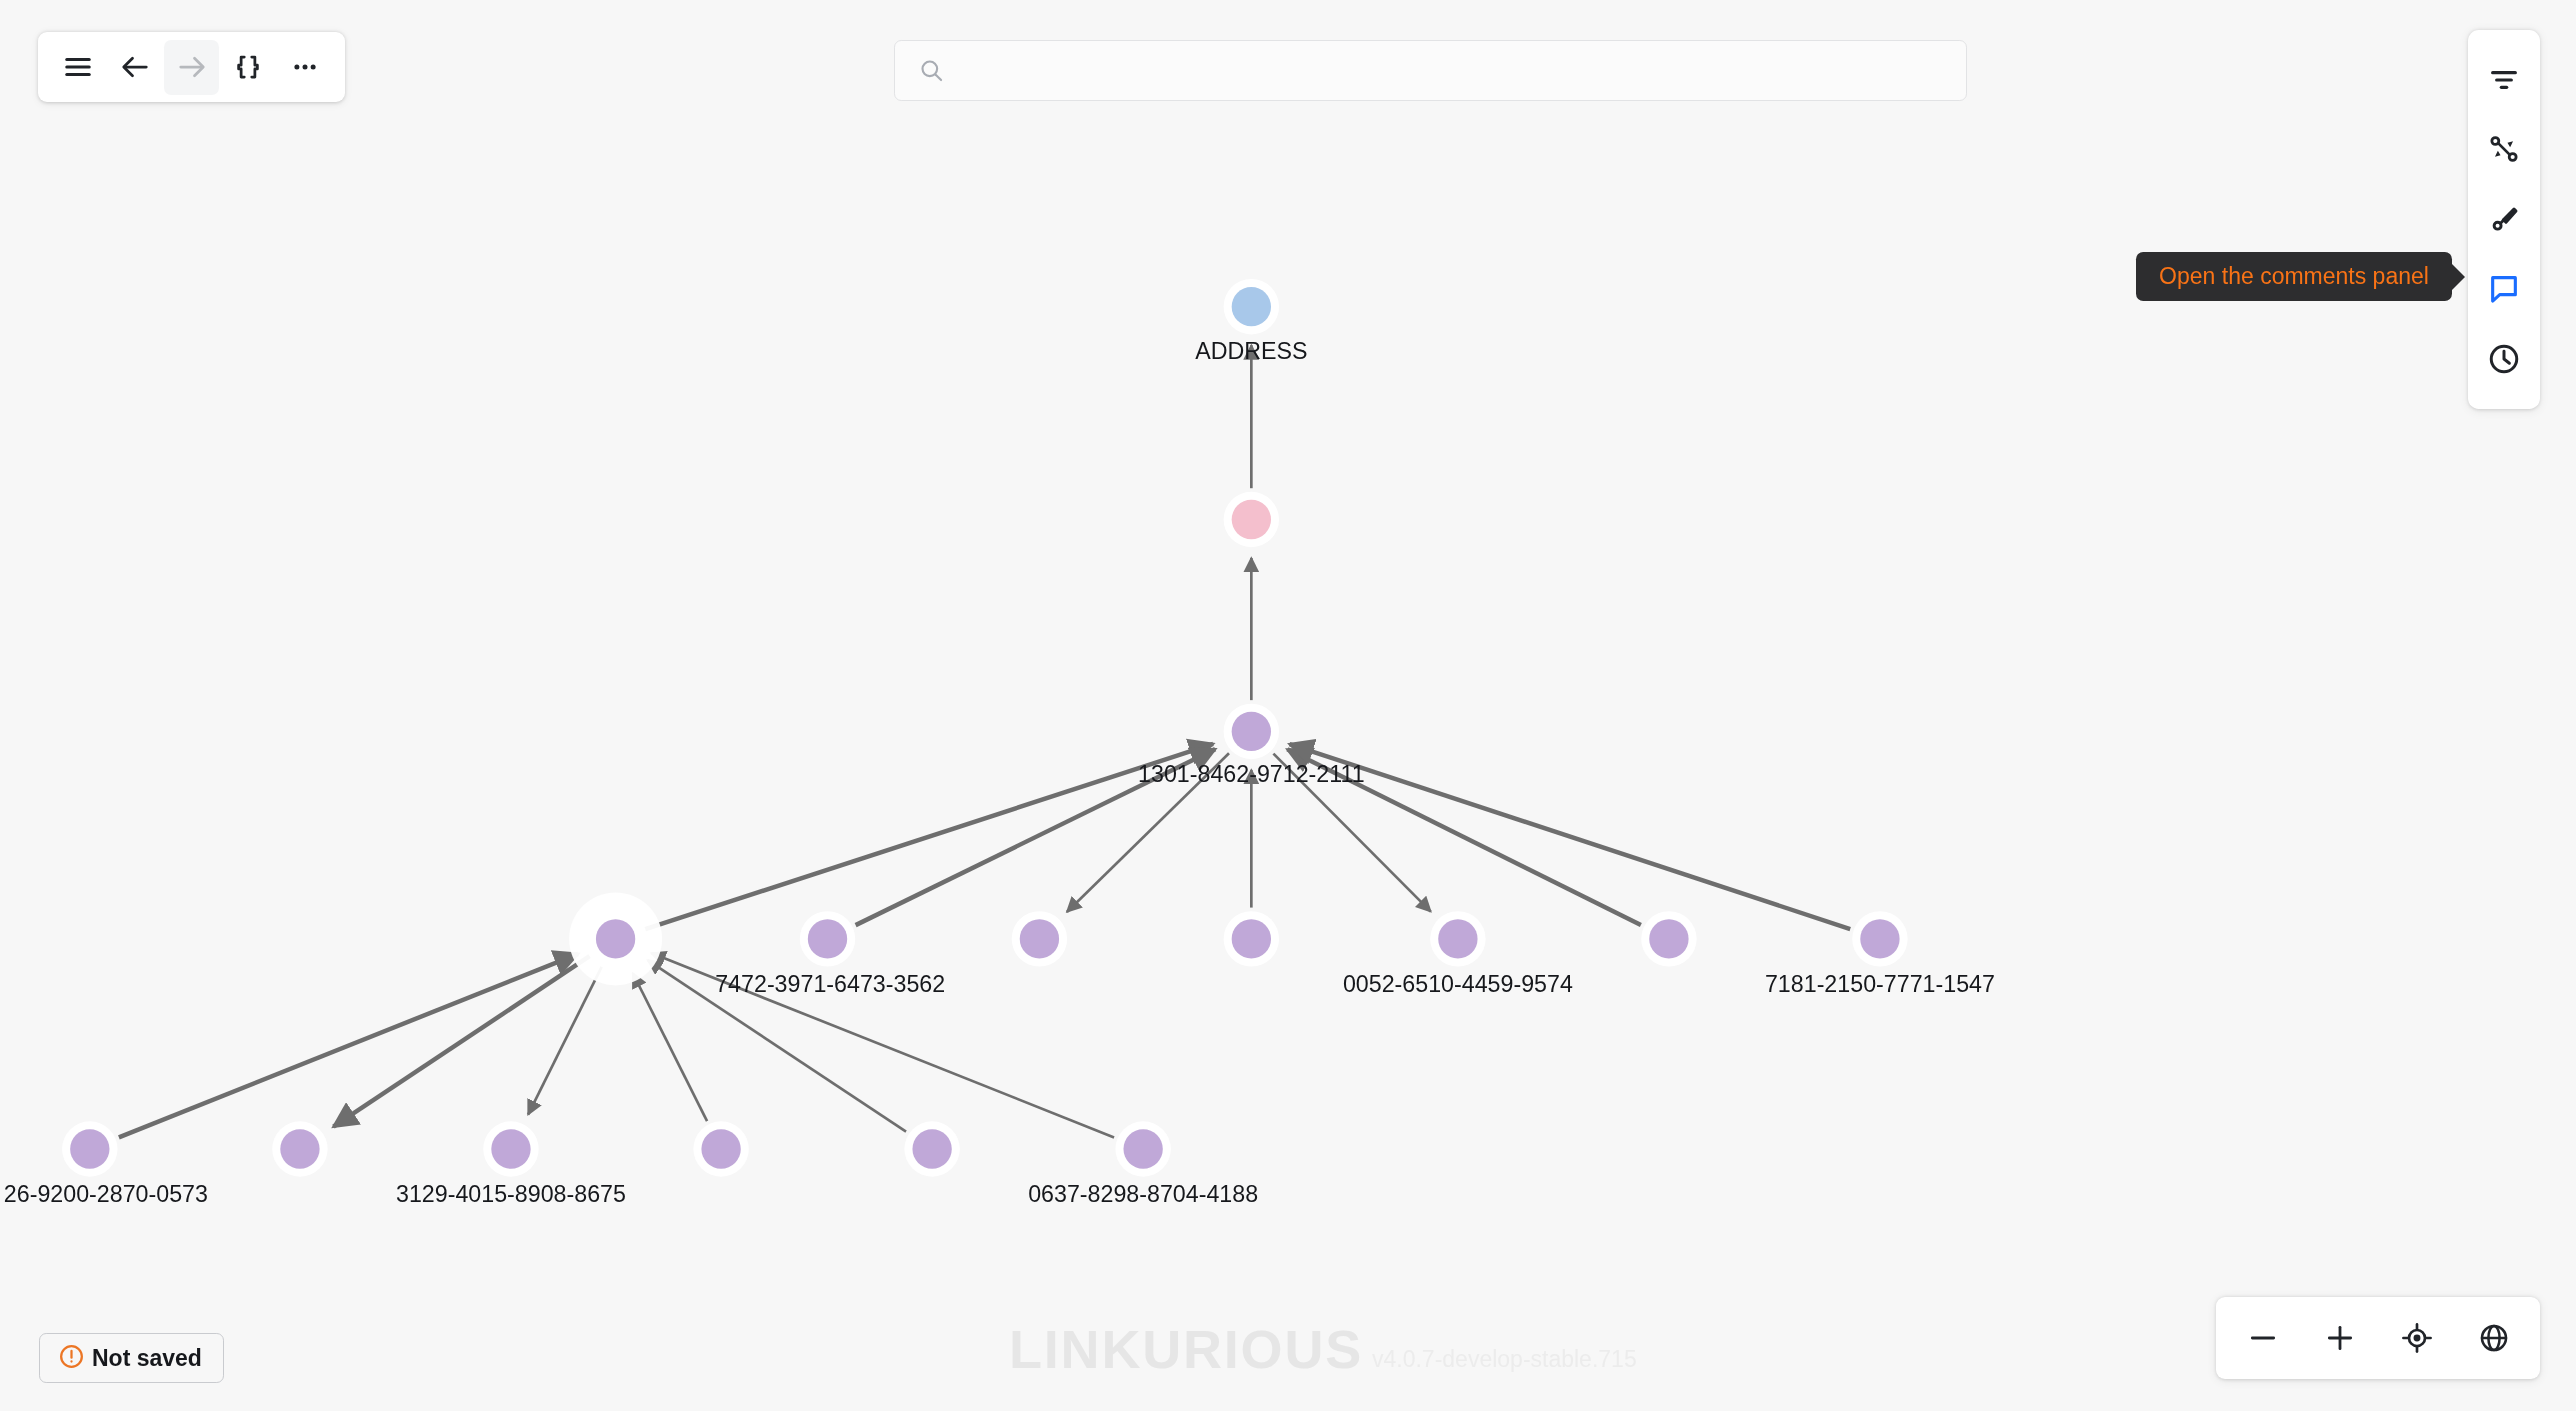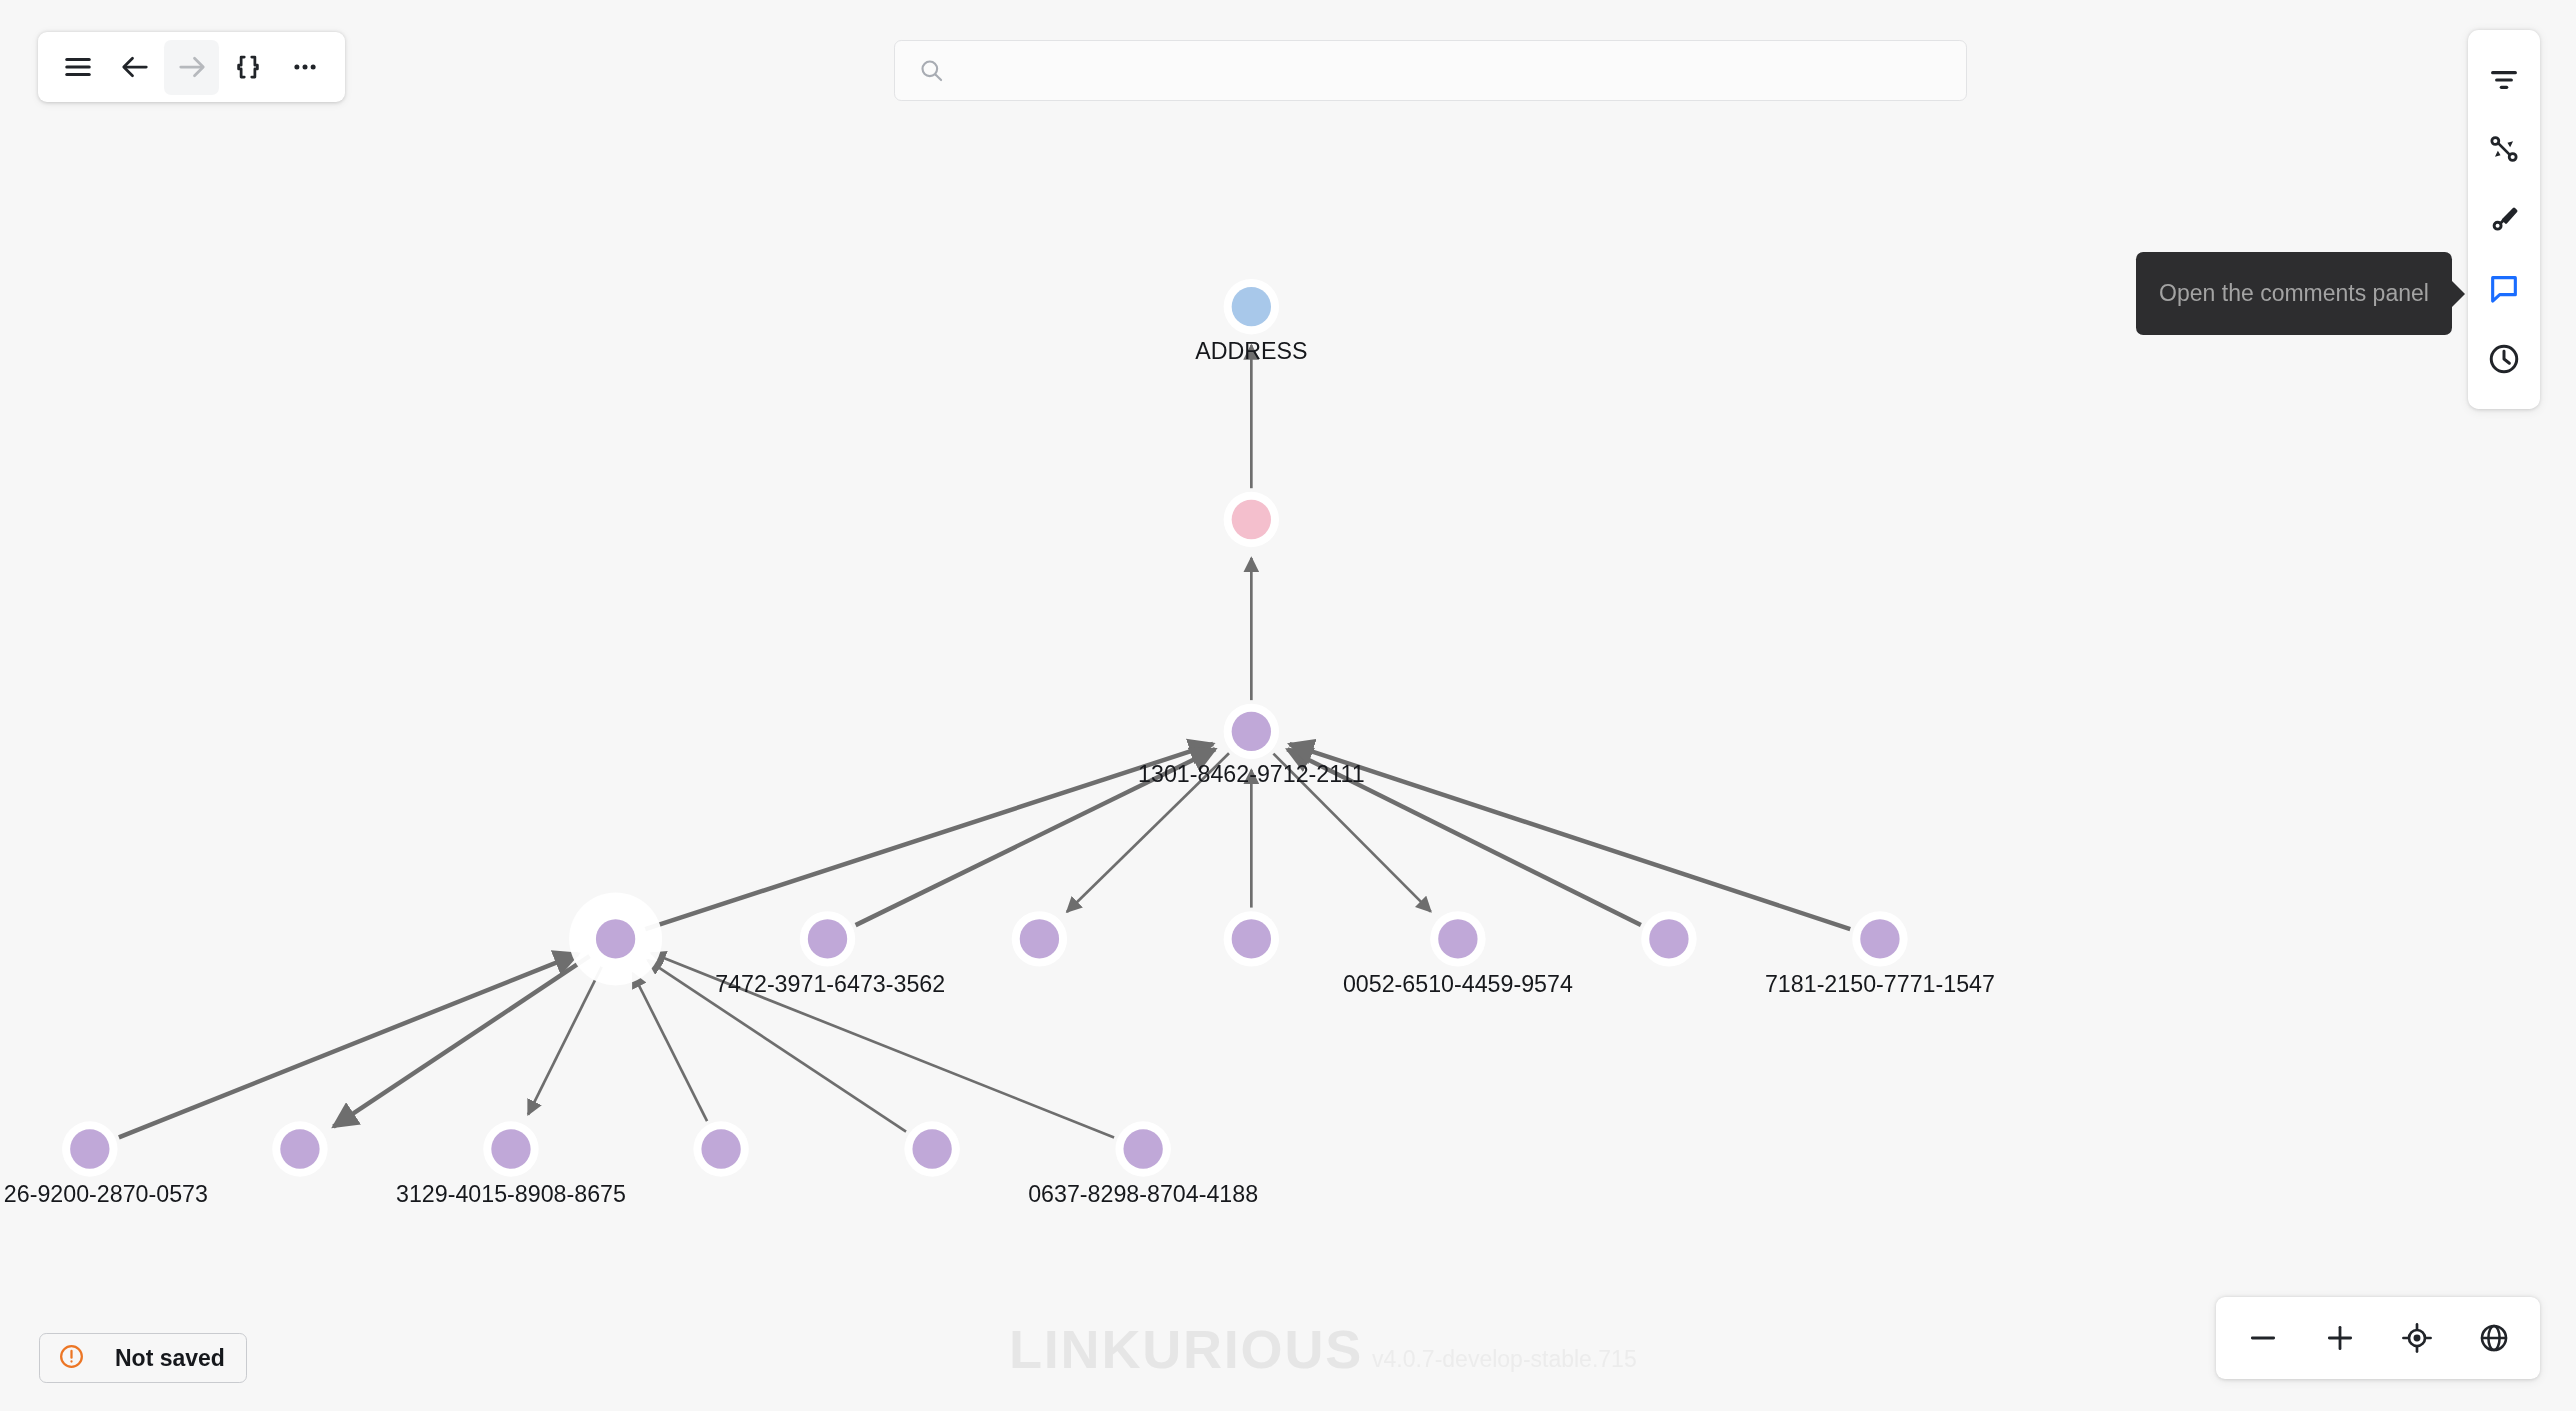"Open the comments panel" #comments-tooltip .tt-body { color: #a3a3a3 -> #f97316; padding: 30px 23px -> 13px 23px }
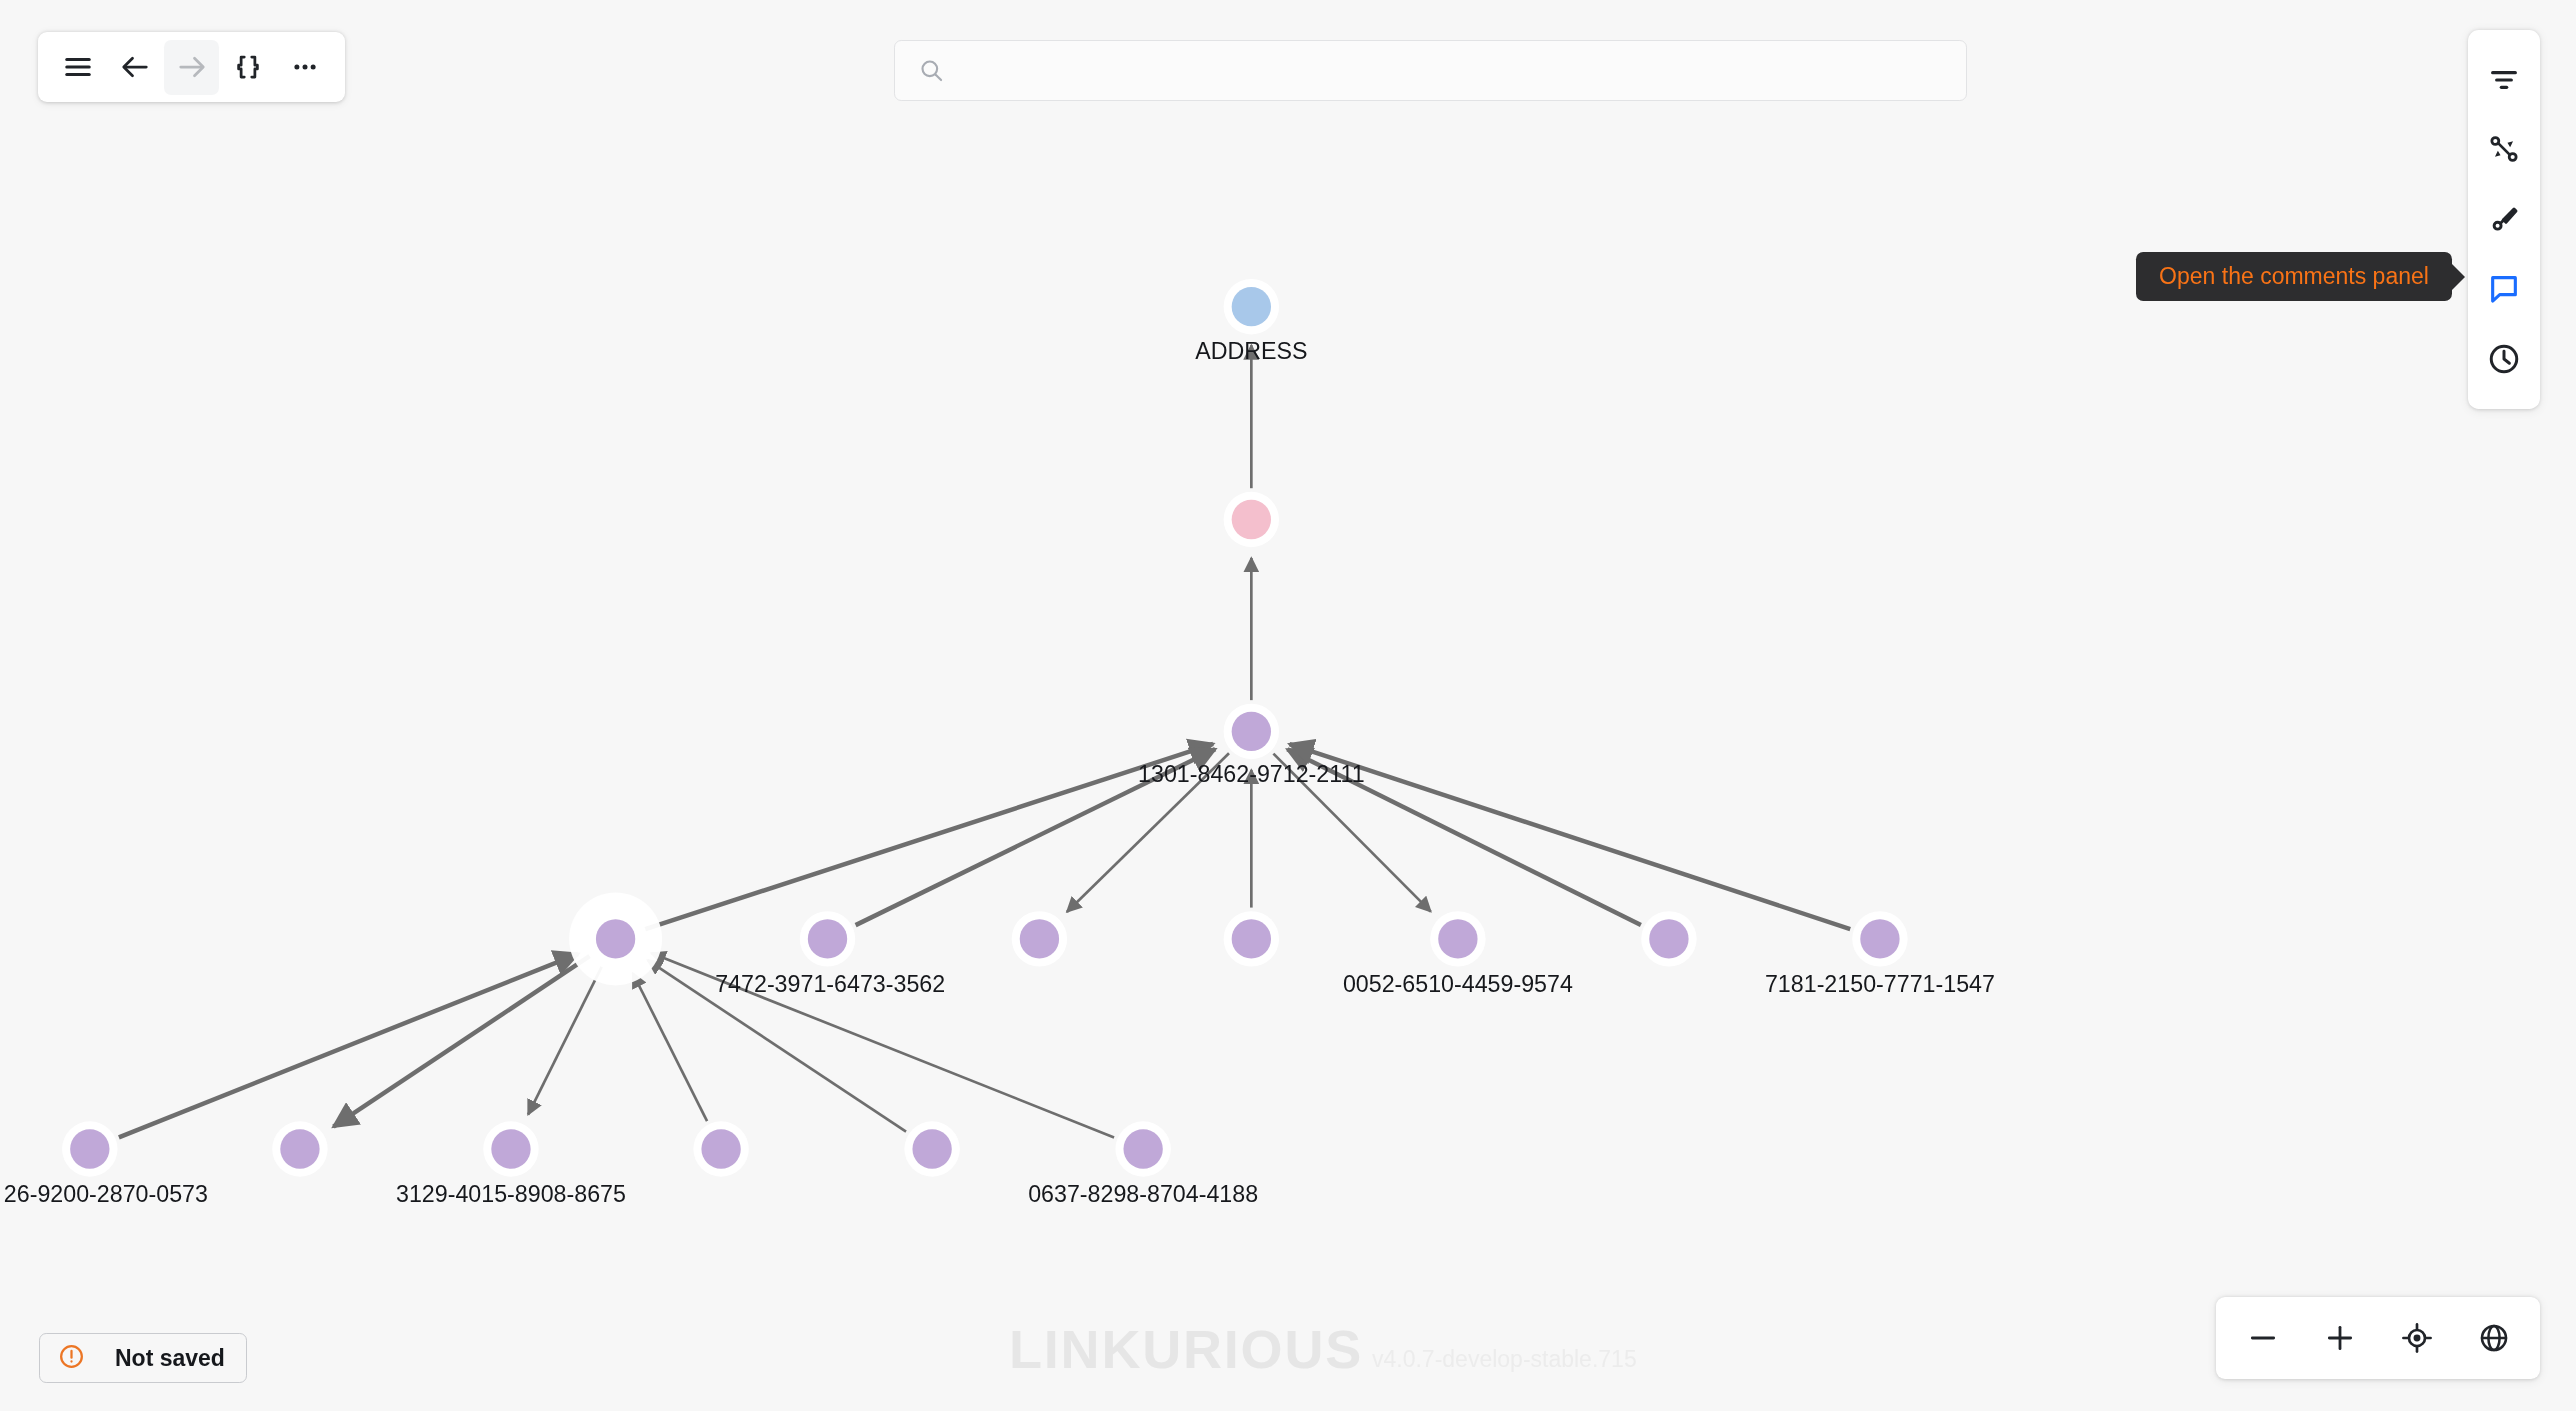"Not saved" #save-status { gap: 30px -> 7px }
